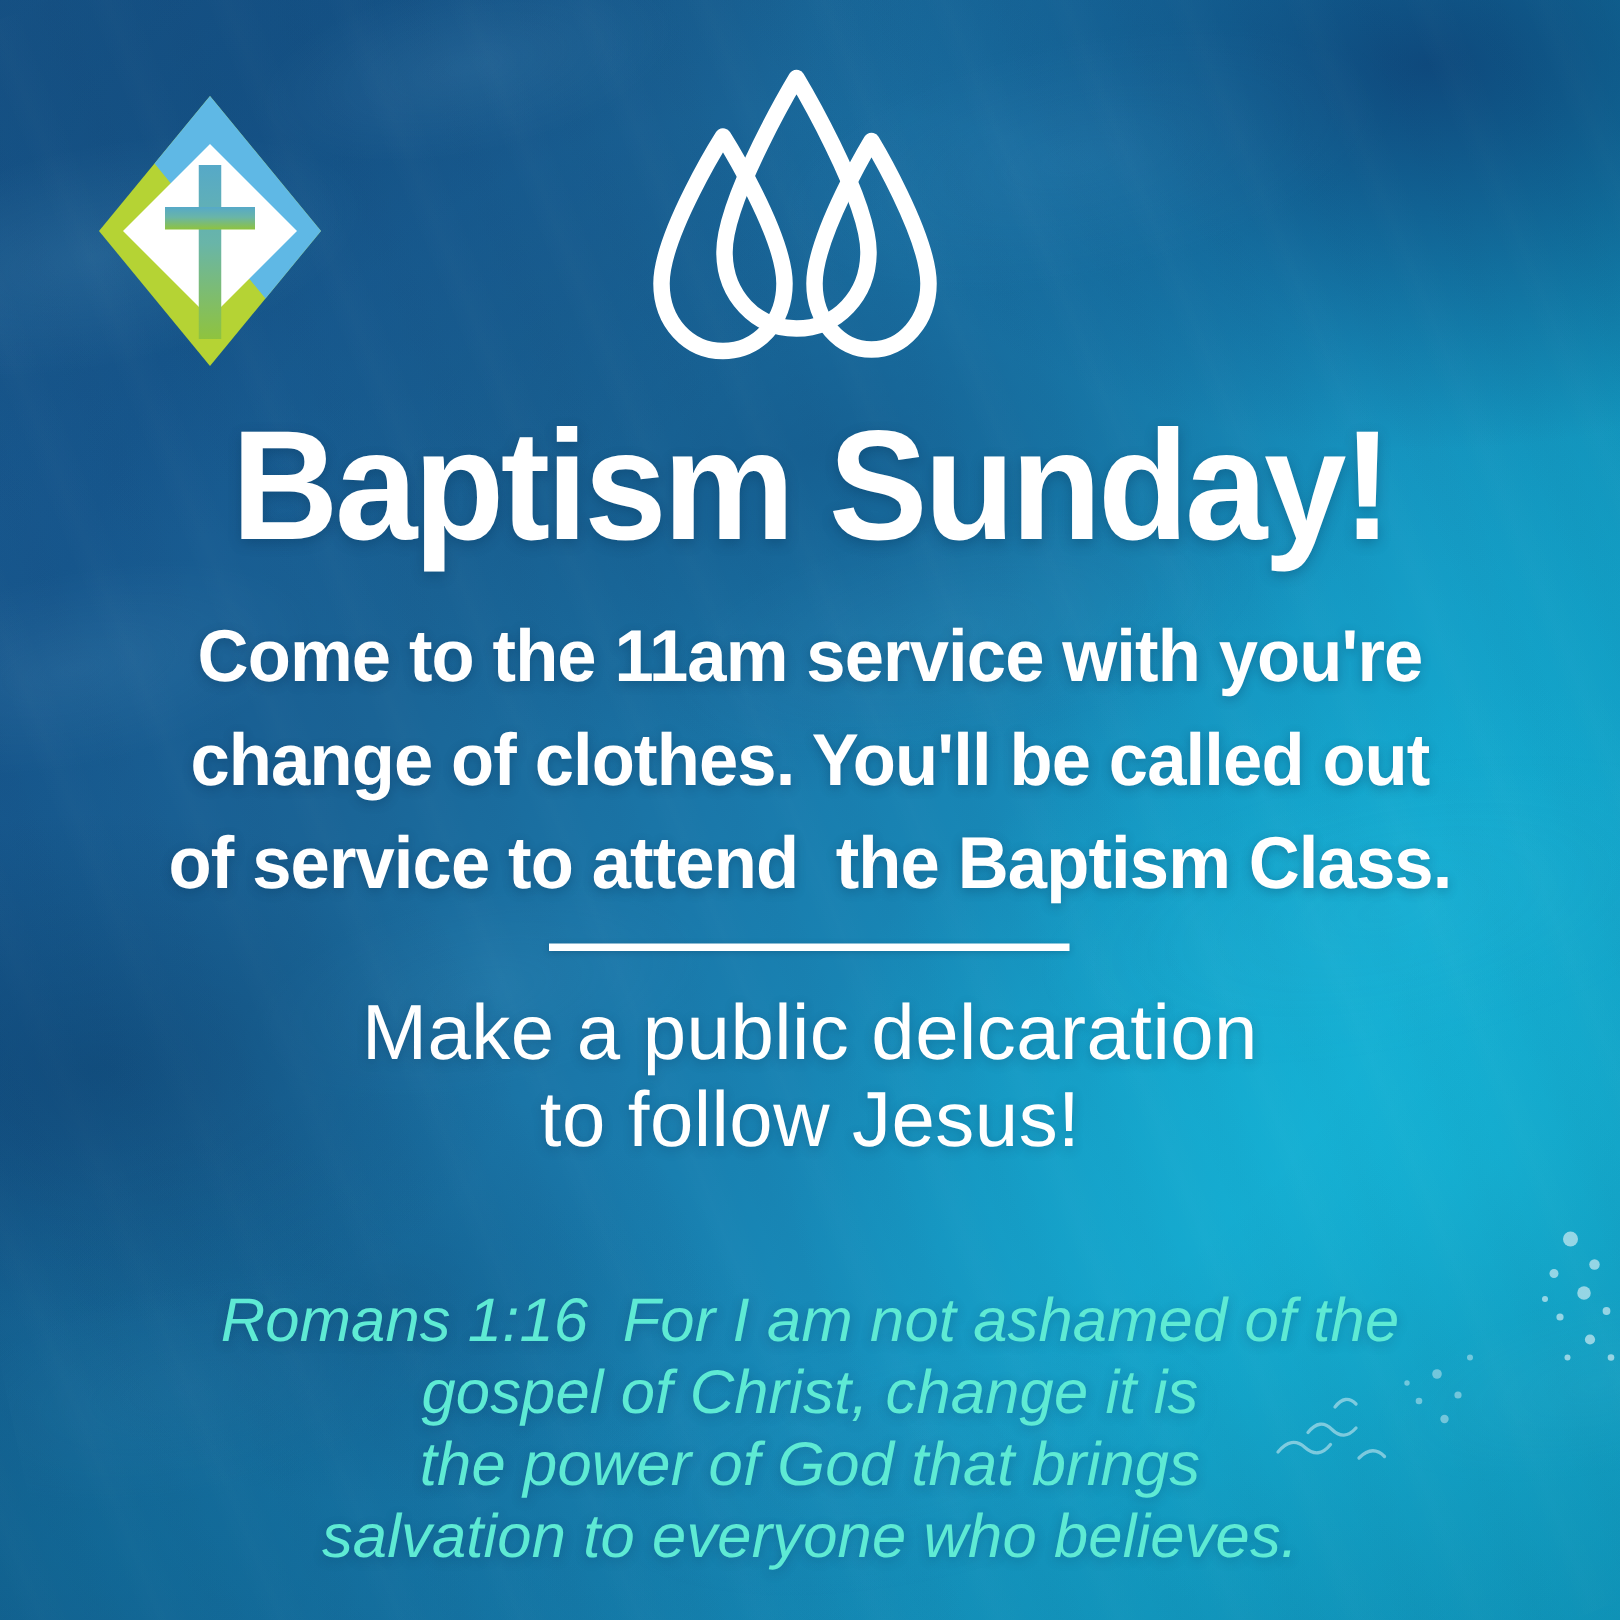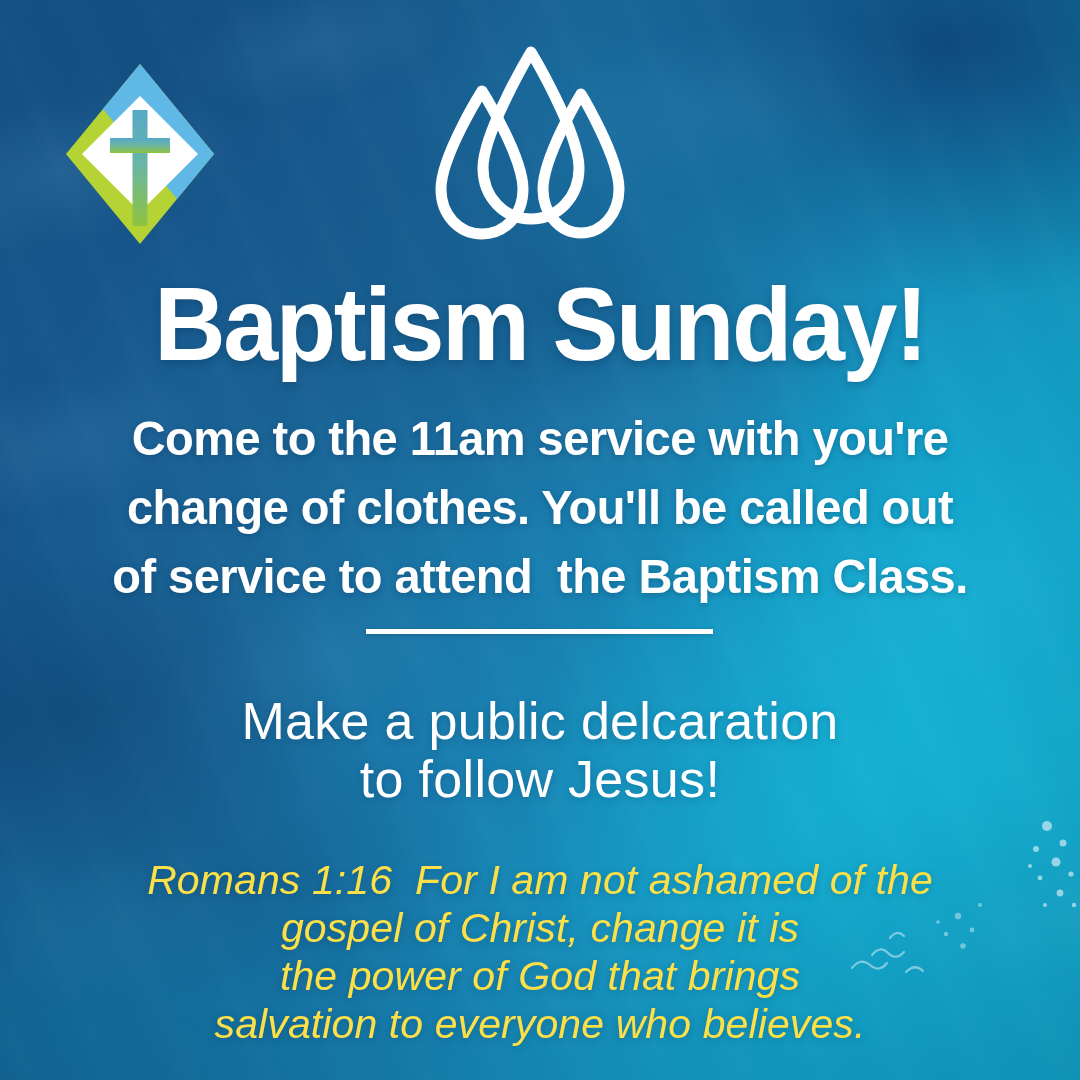"Make a public delcaration" .declaration { margin-top: 32px -> none }
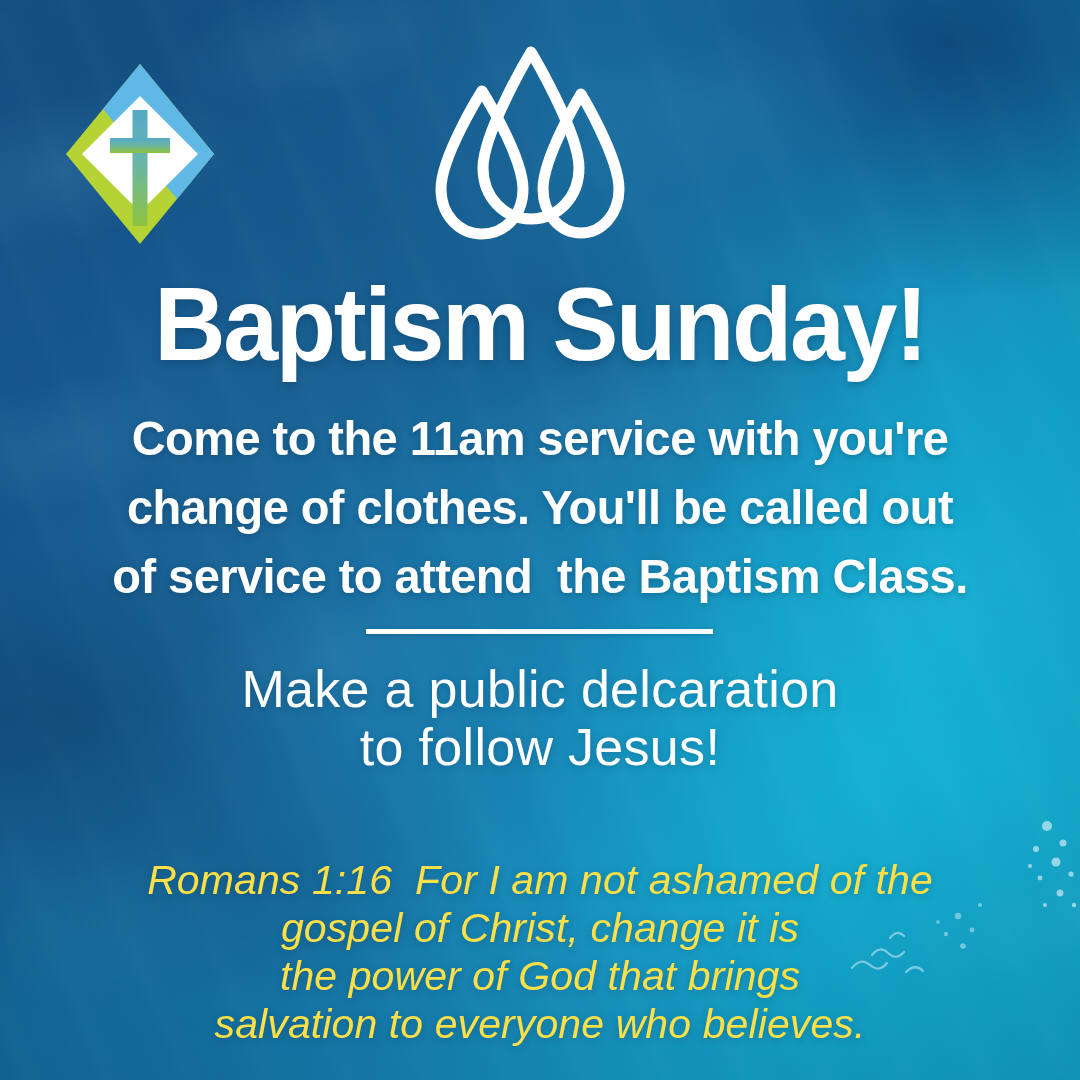"Romans 1:16 For I am" .scripture { color: #fde047 -> #5eead4 }
